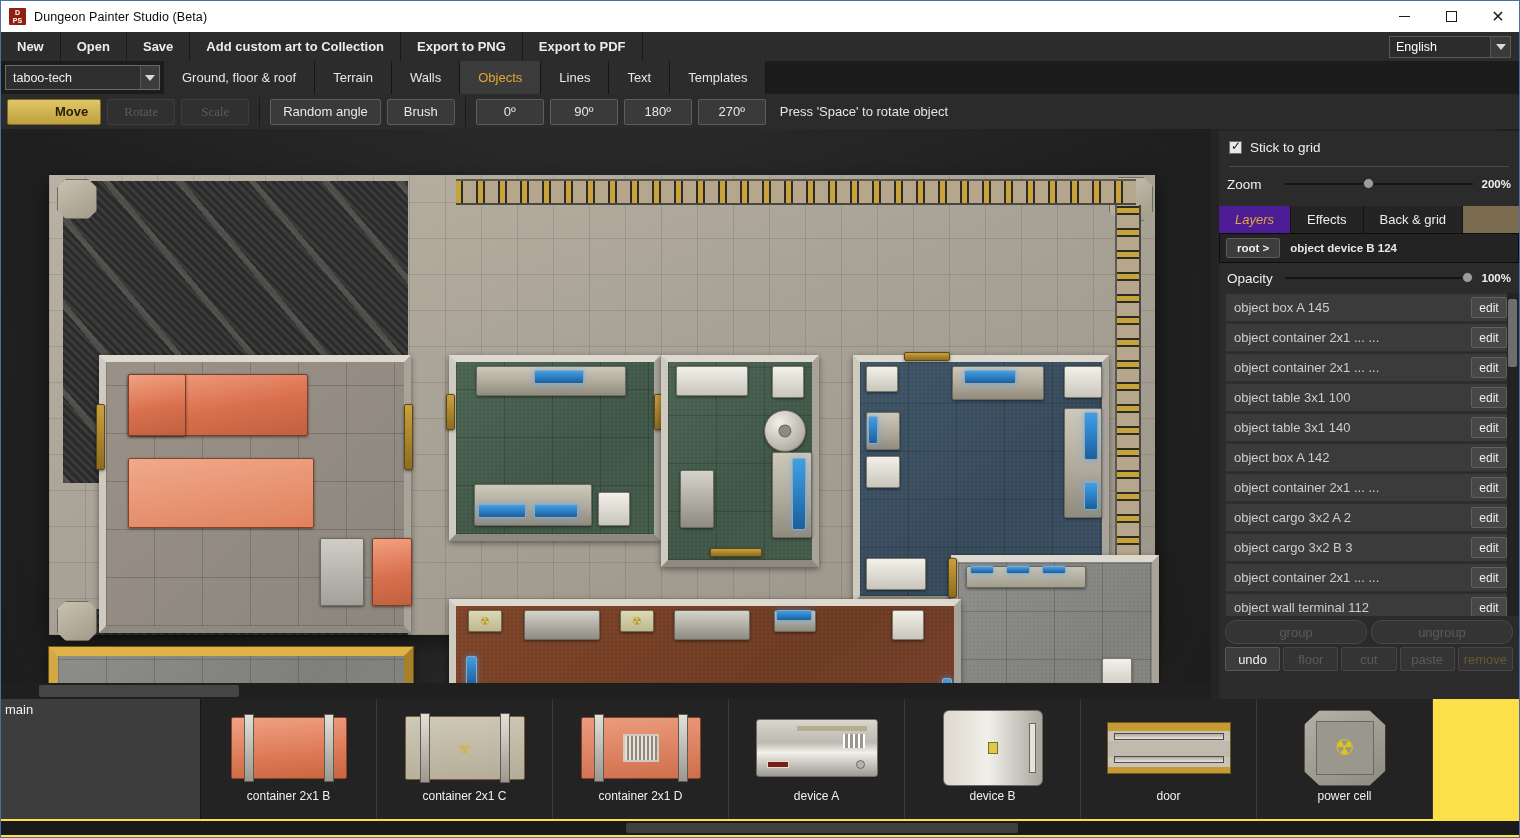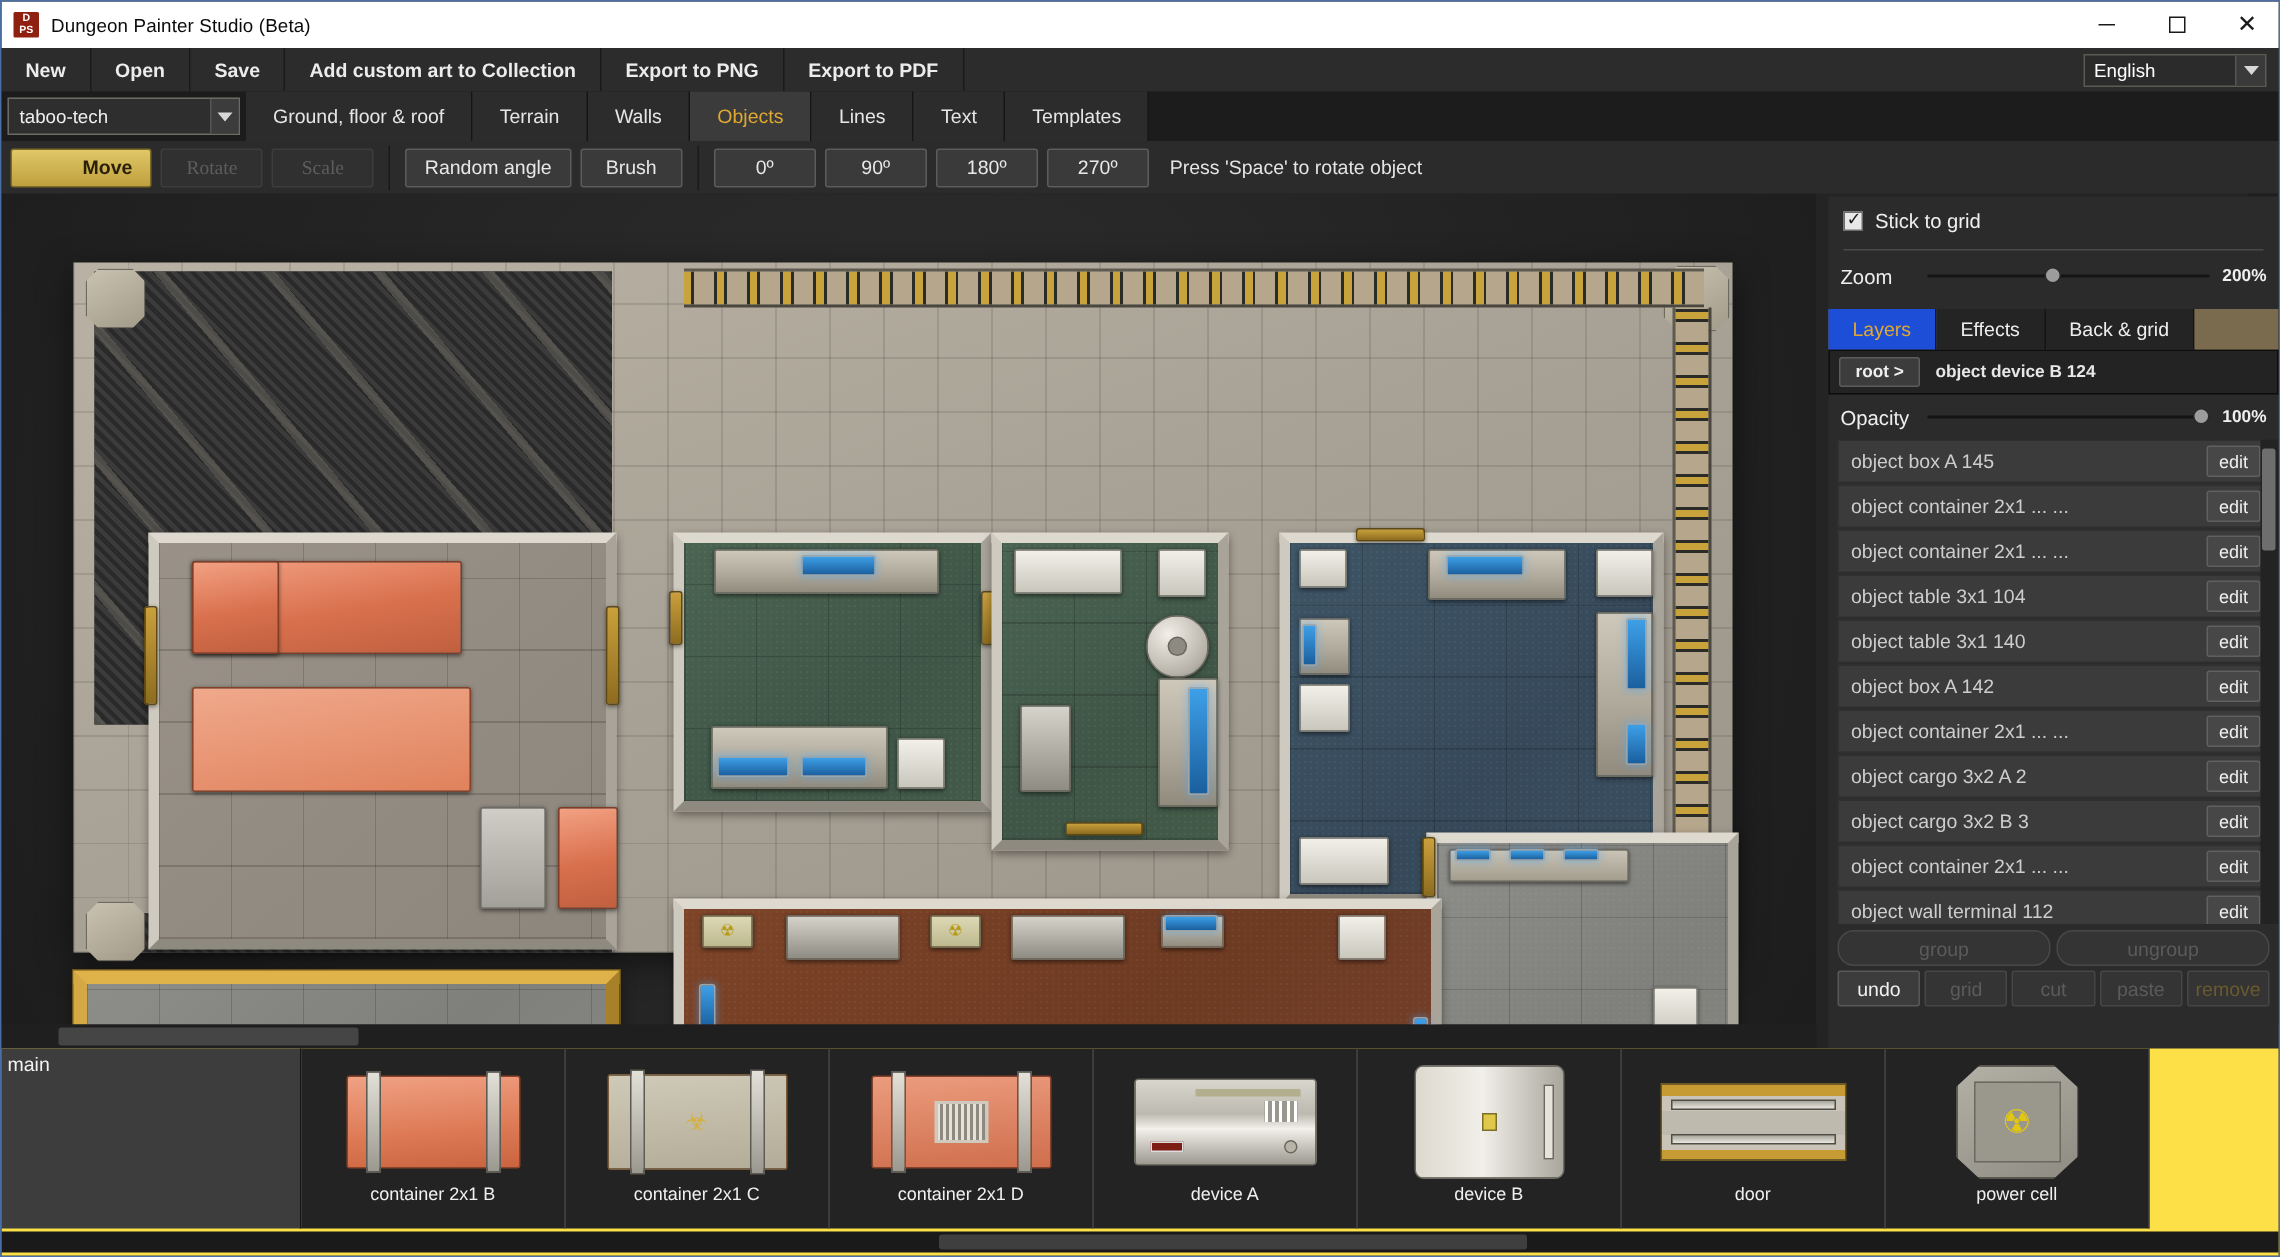"Layers" .ptab.active { background: #1d4ed8 -> #4c1d95; font-style: none -> italic }
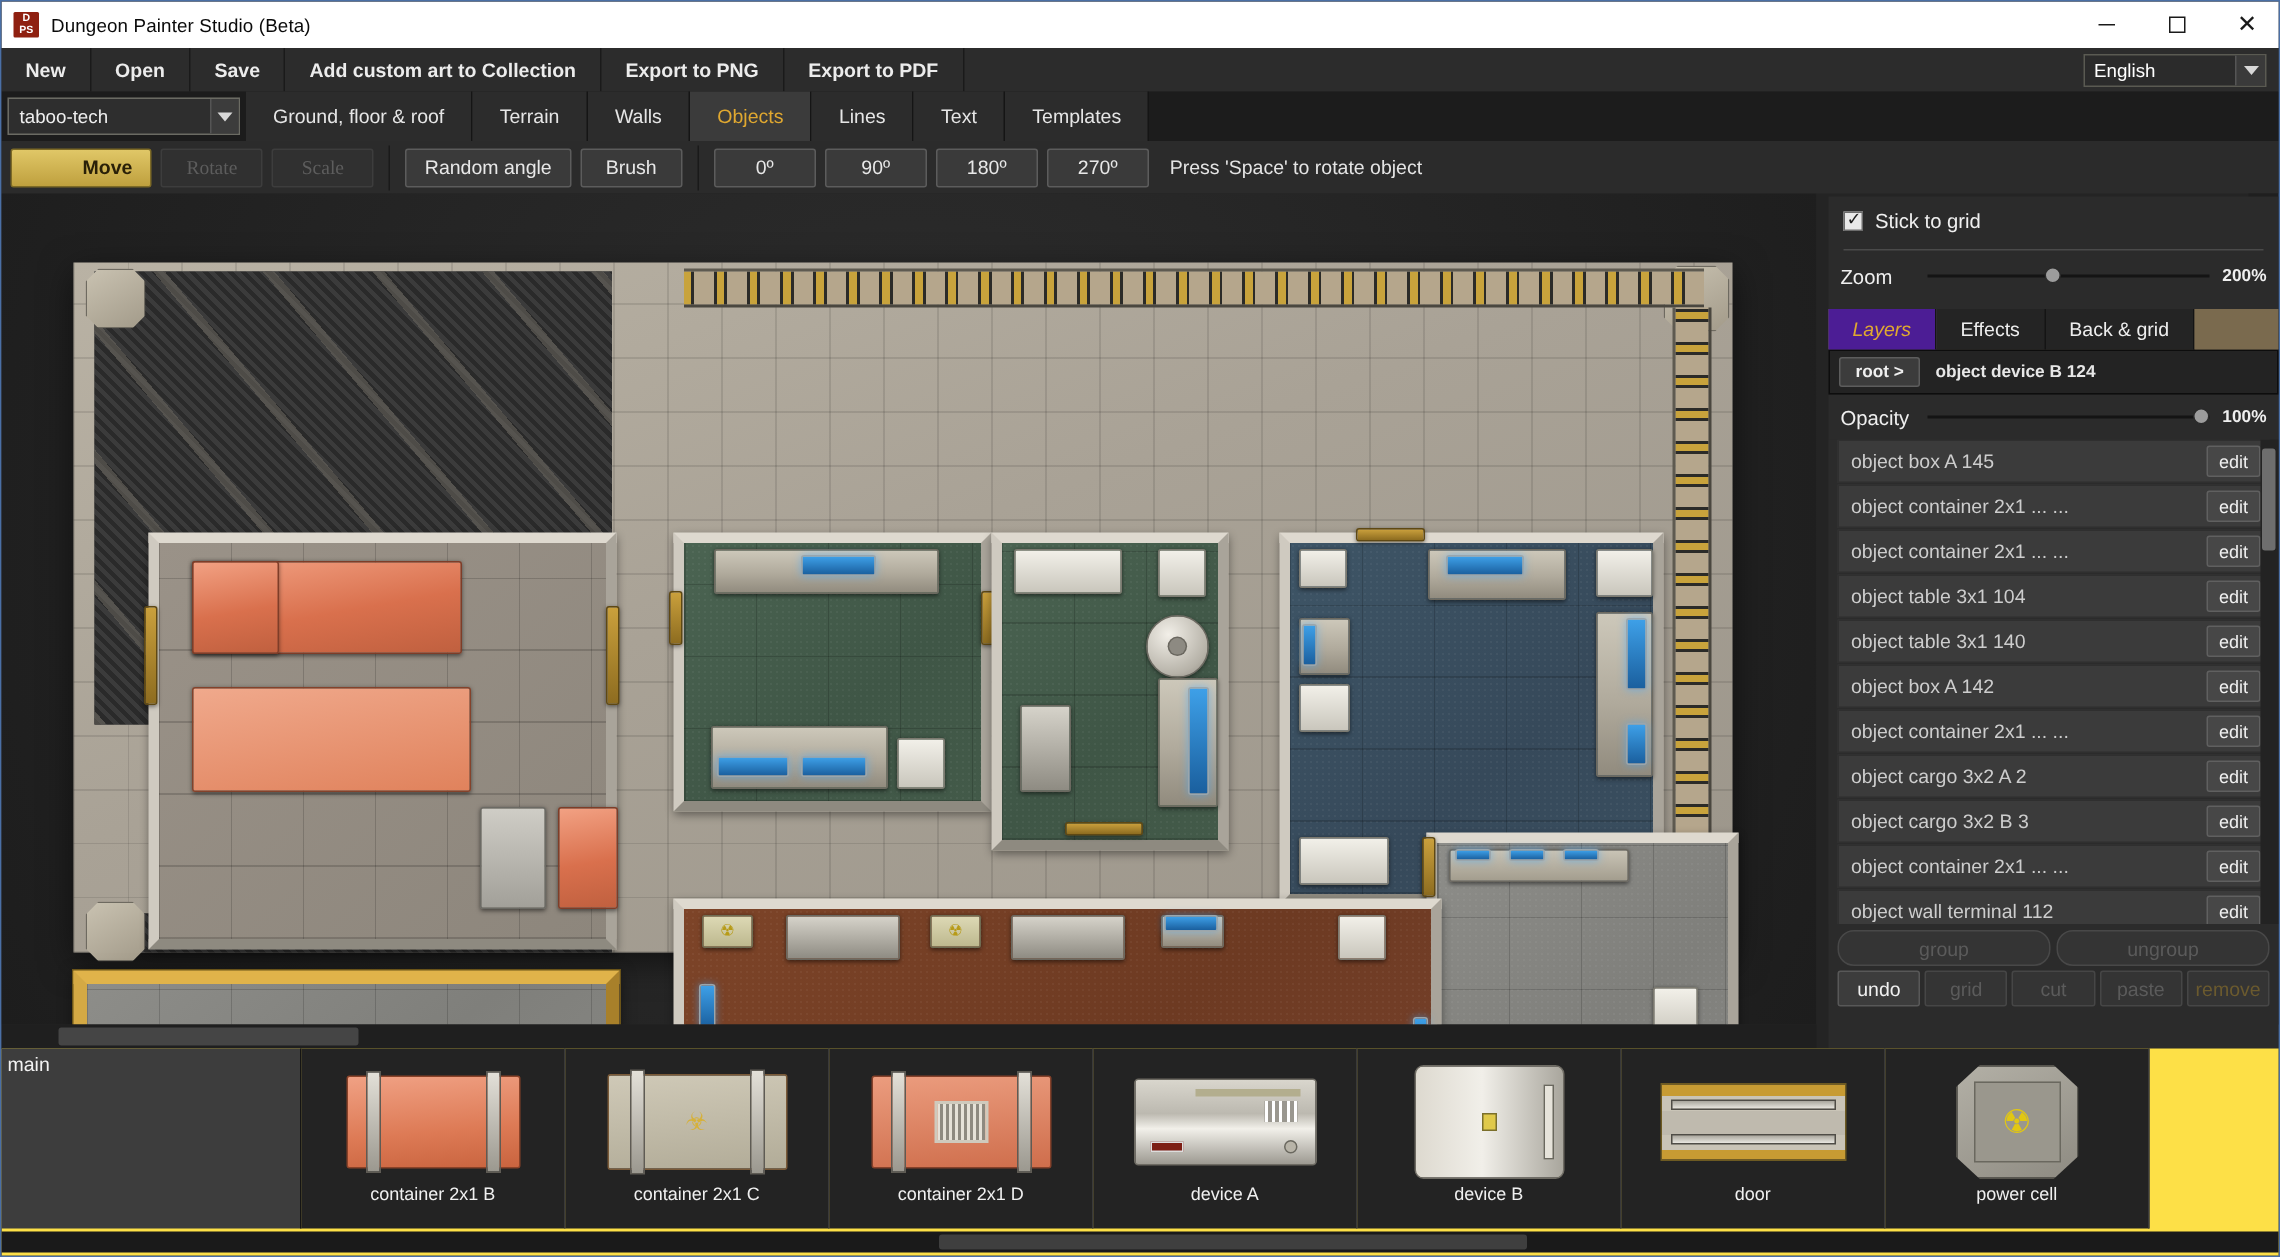"object table 3x1 104" div.layer-name { text: 3x1 104 -> 3x1 100 }
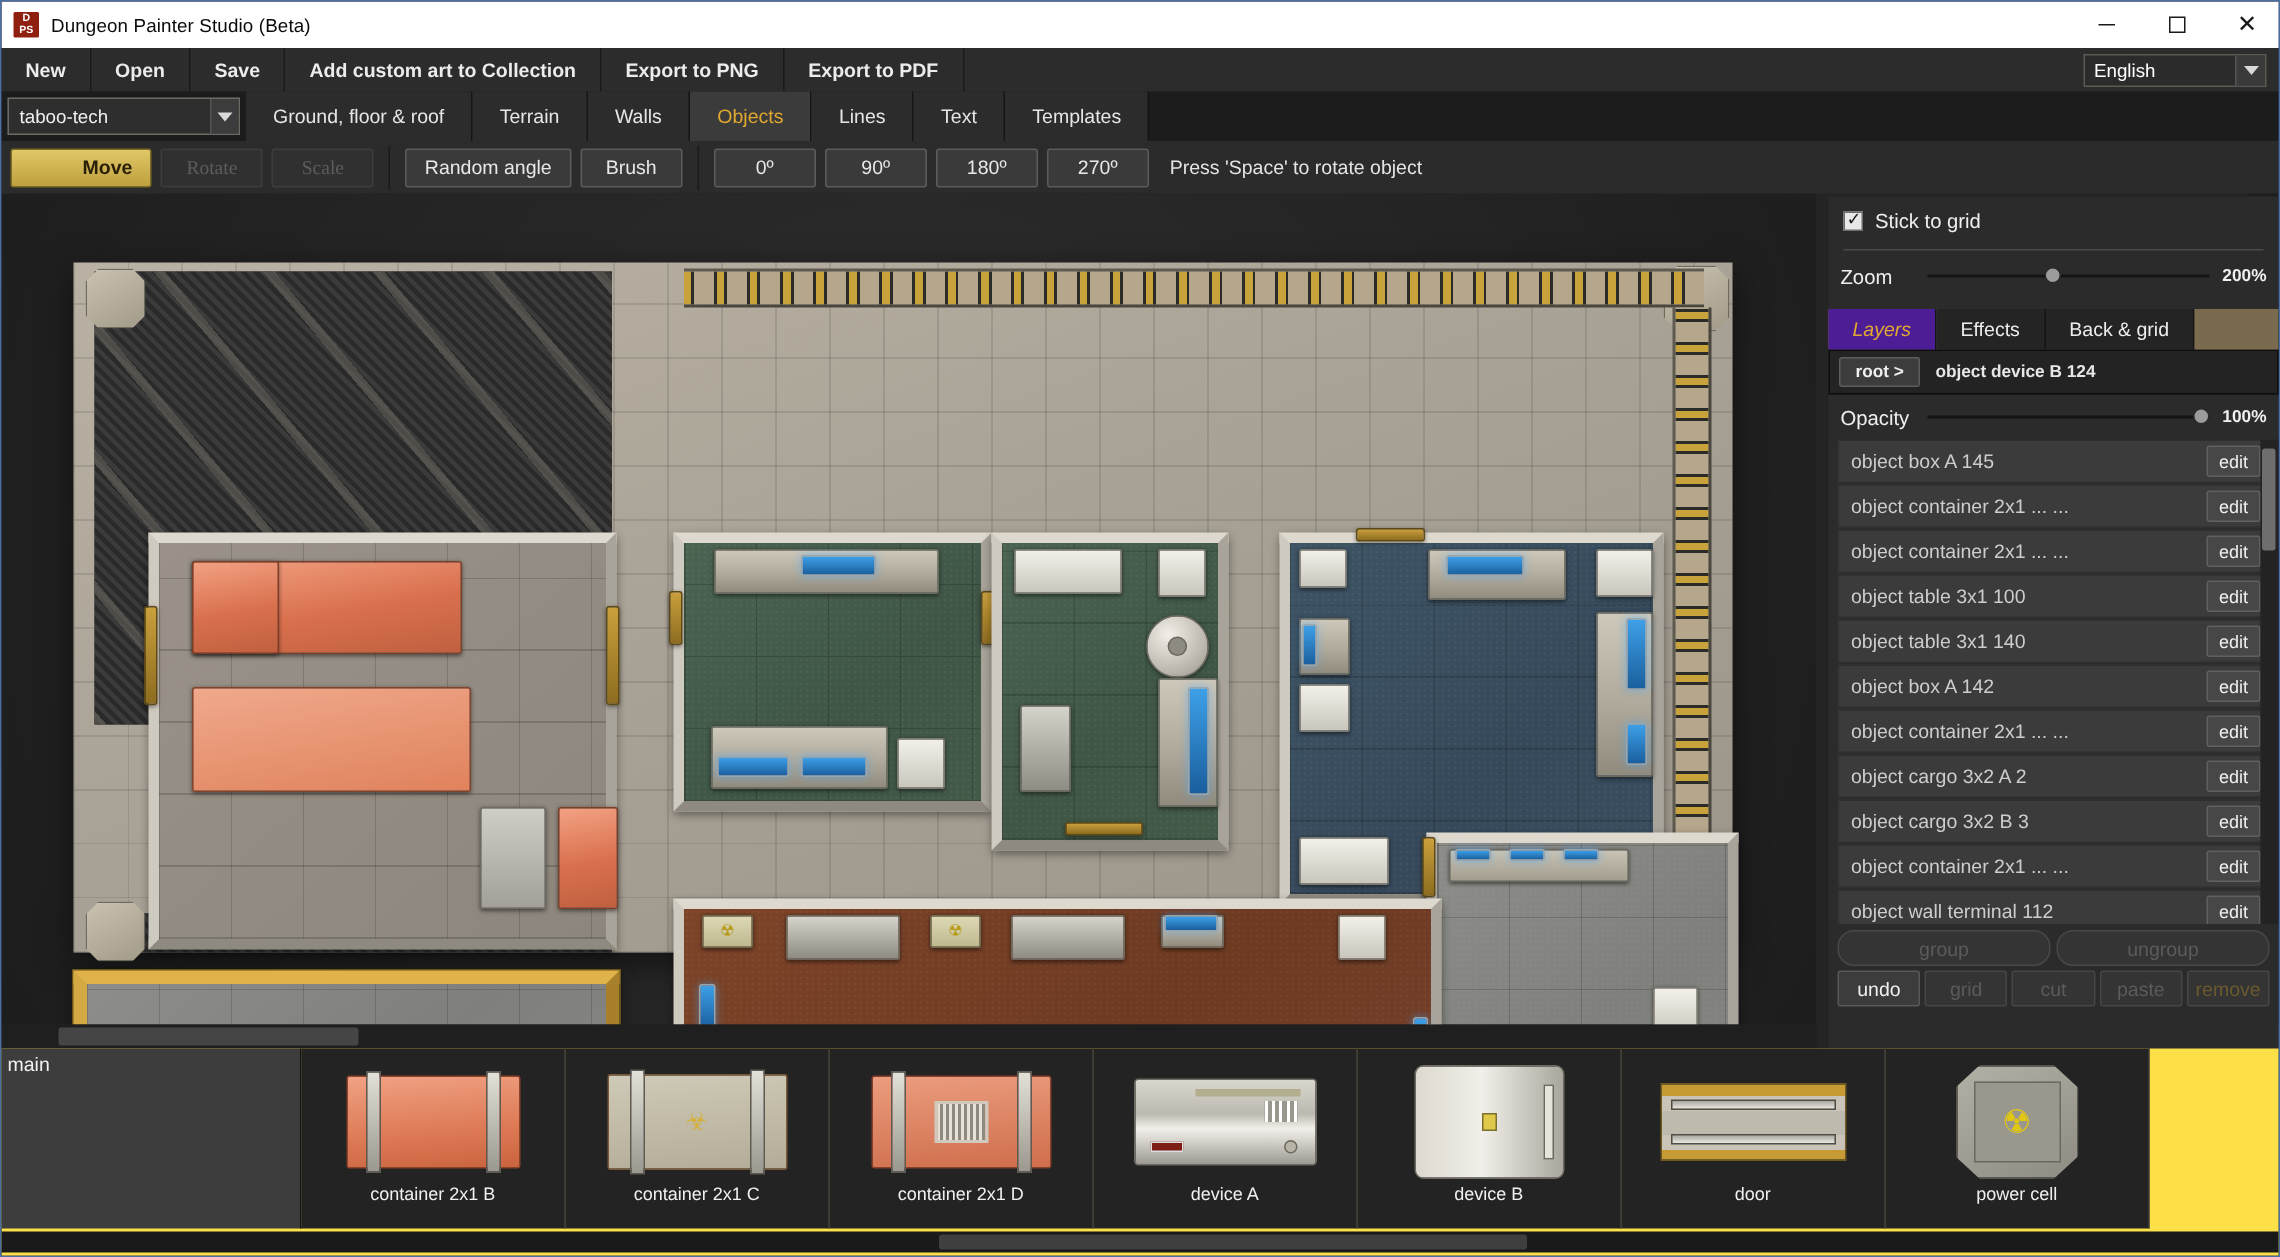"grid" div.ebtn { text: grid -> floor }
